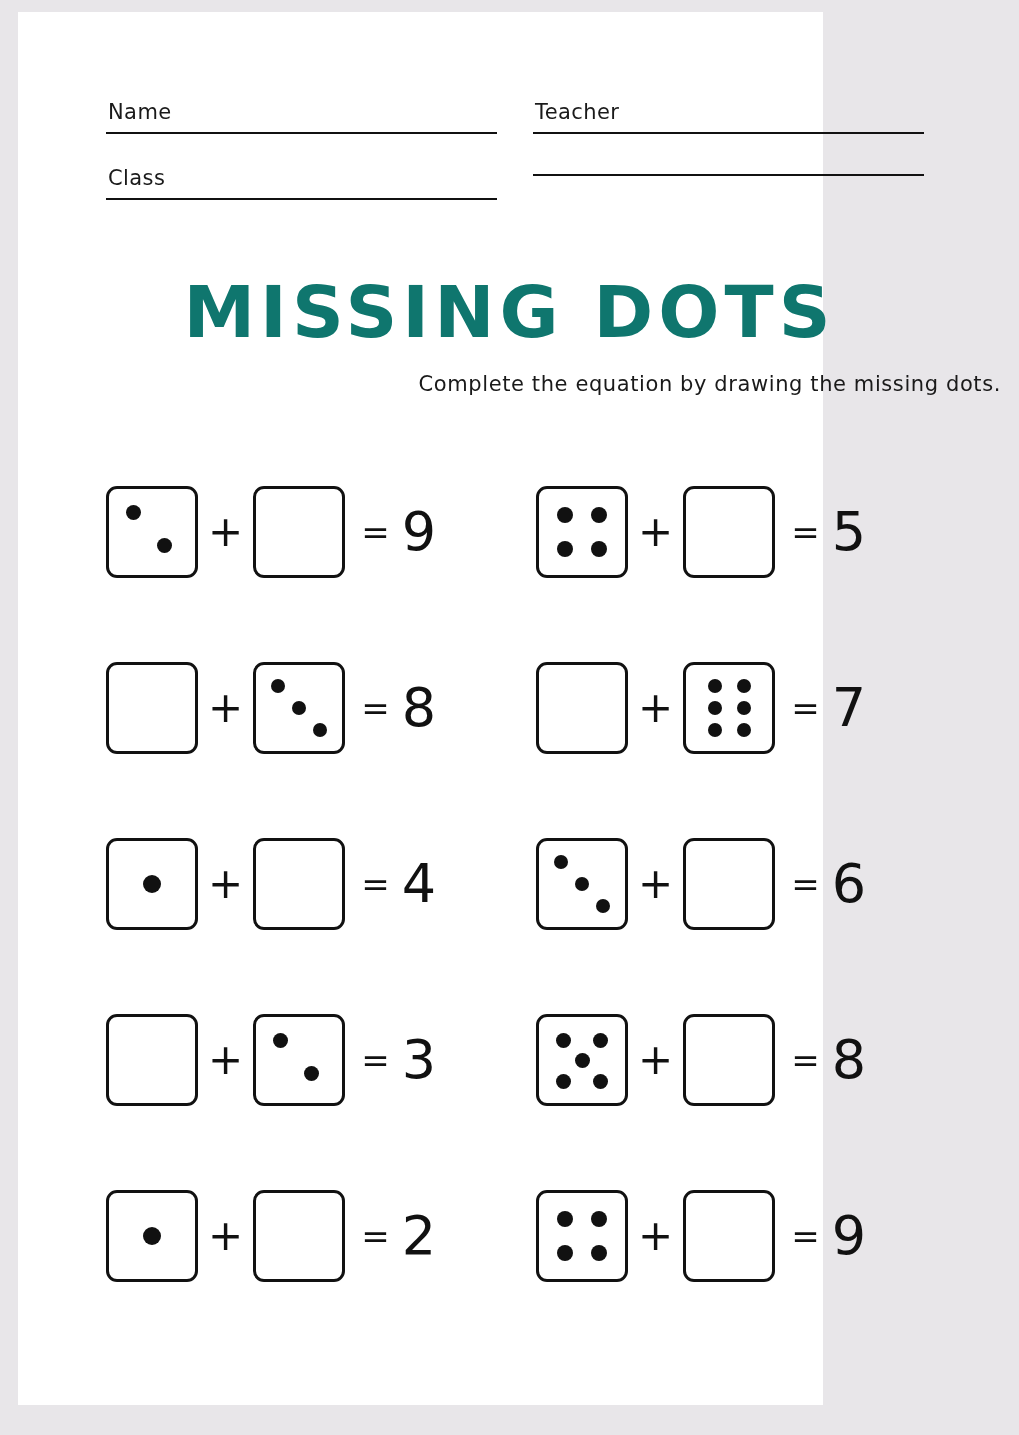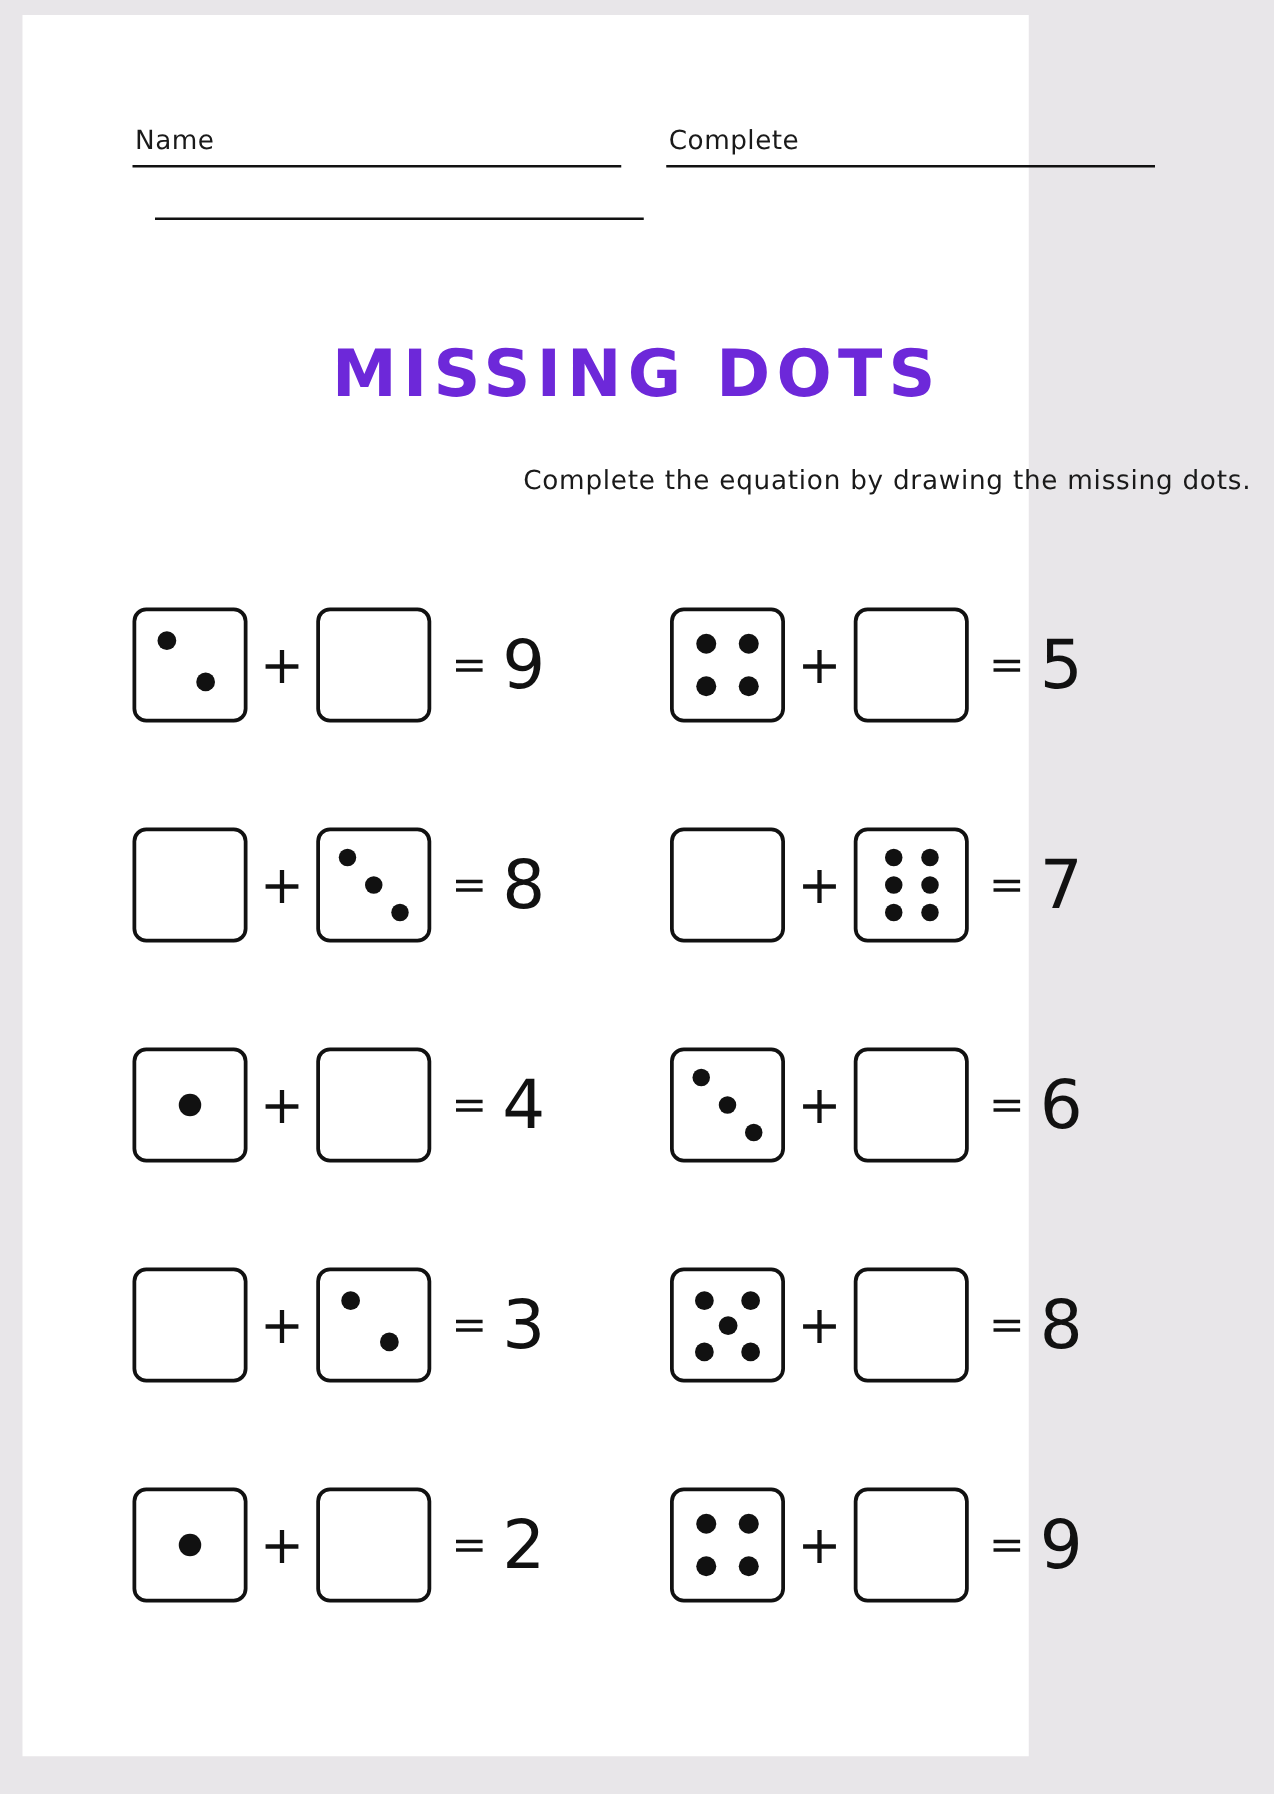"Complete" div.field-label { text: Complete -> Teacher }
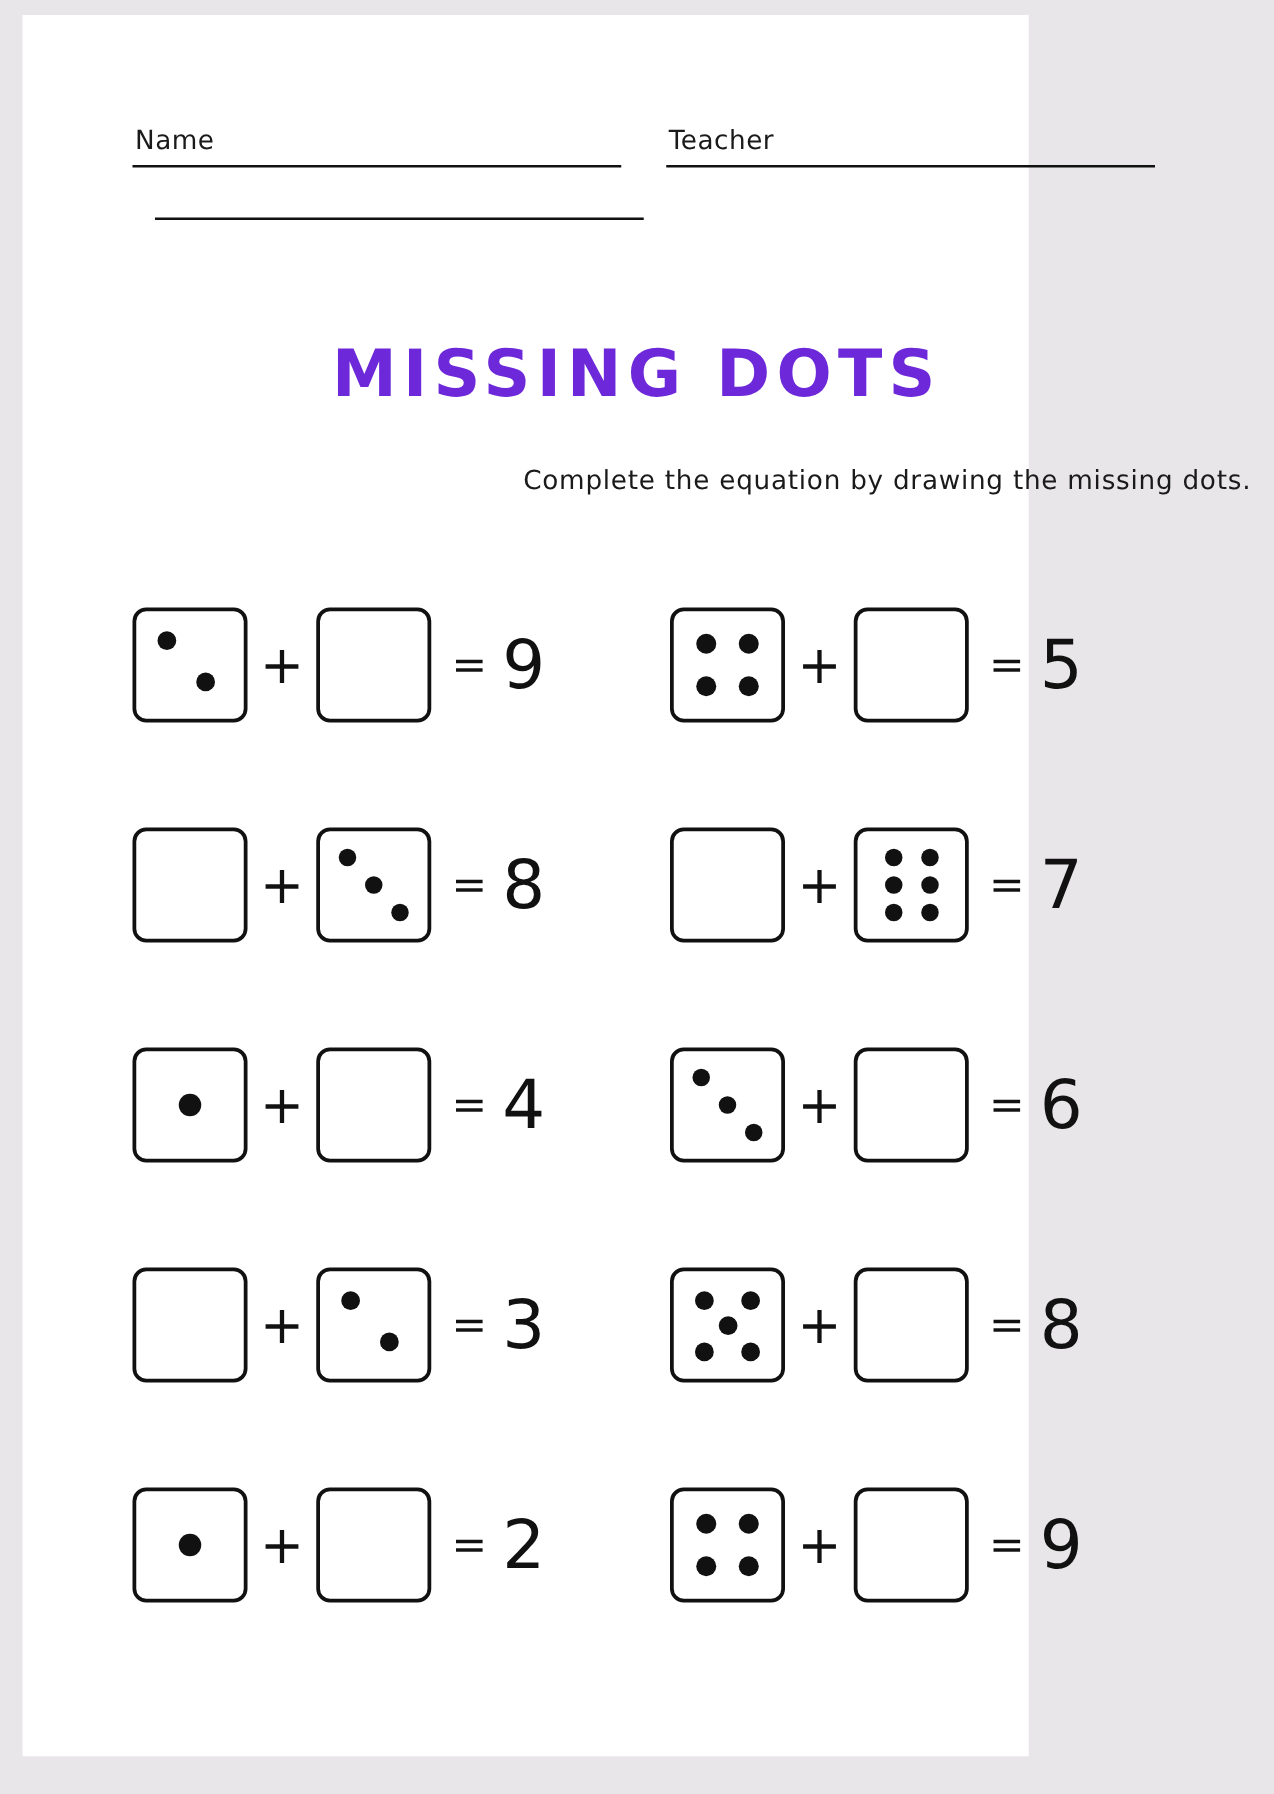"Class" div.field { html: none -> <div> <div>Class</div> <div></div> </div> }
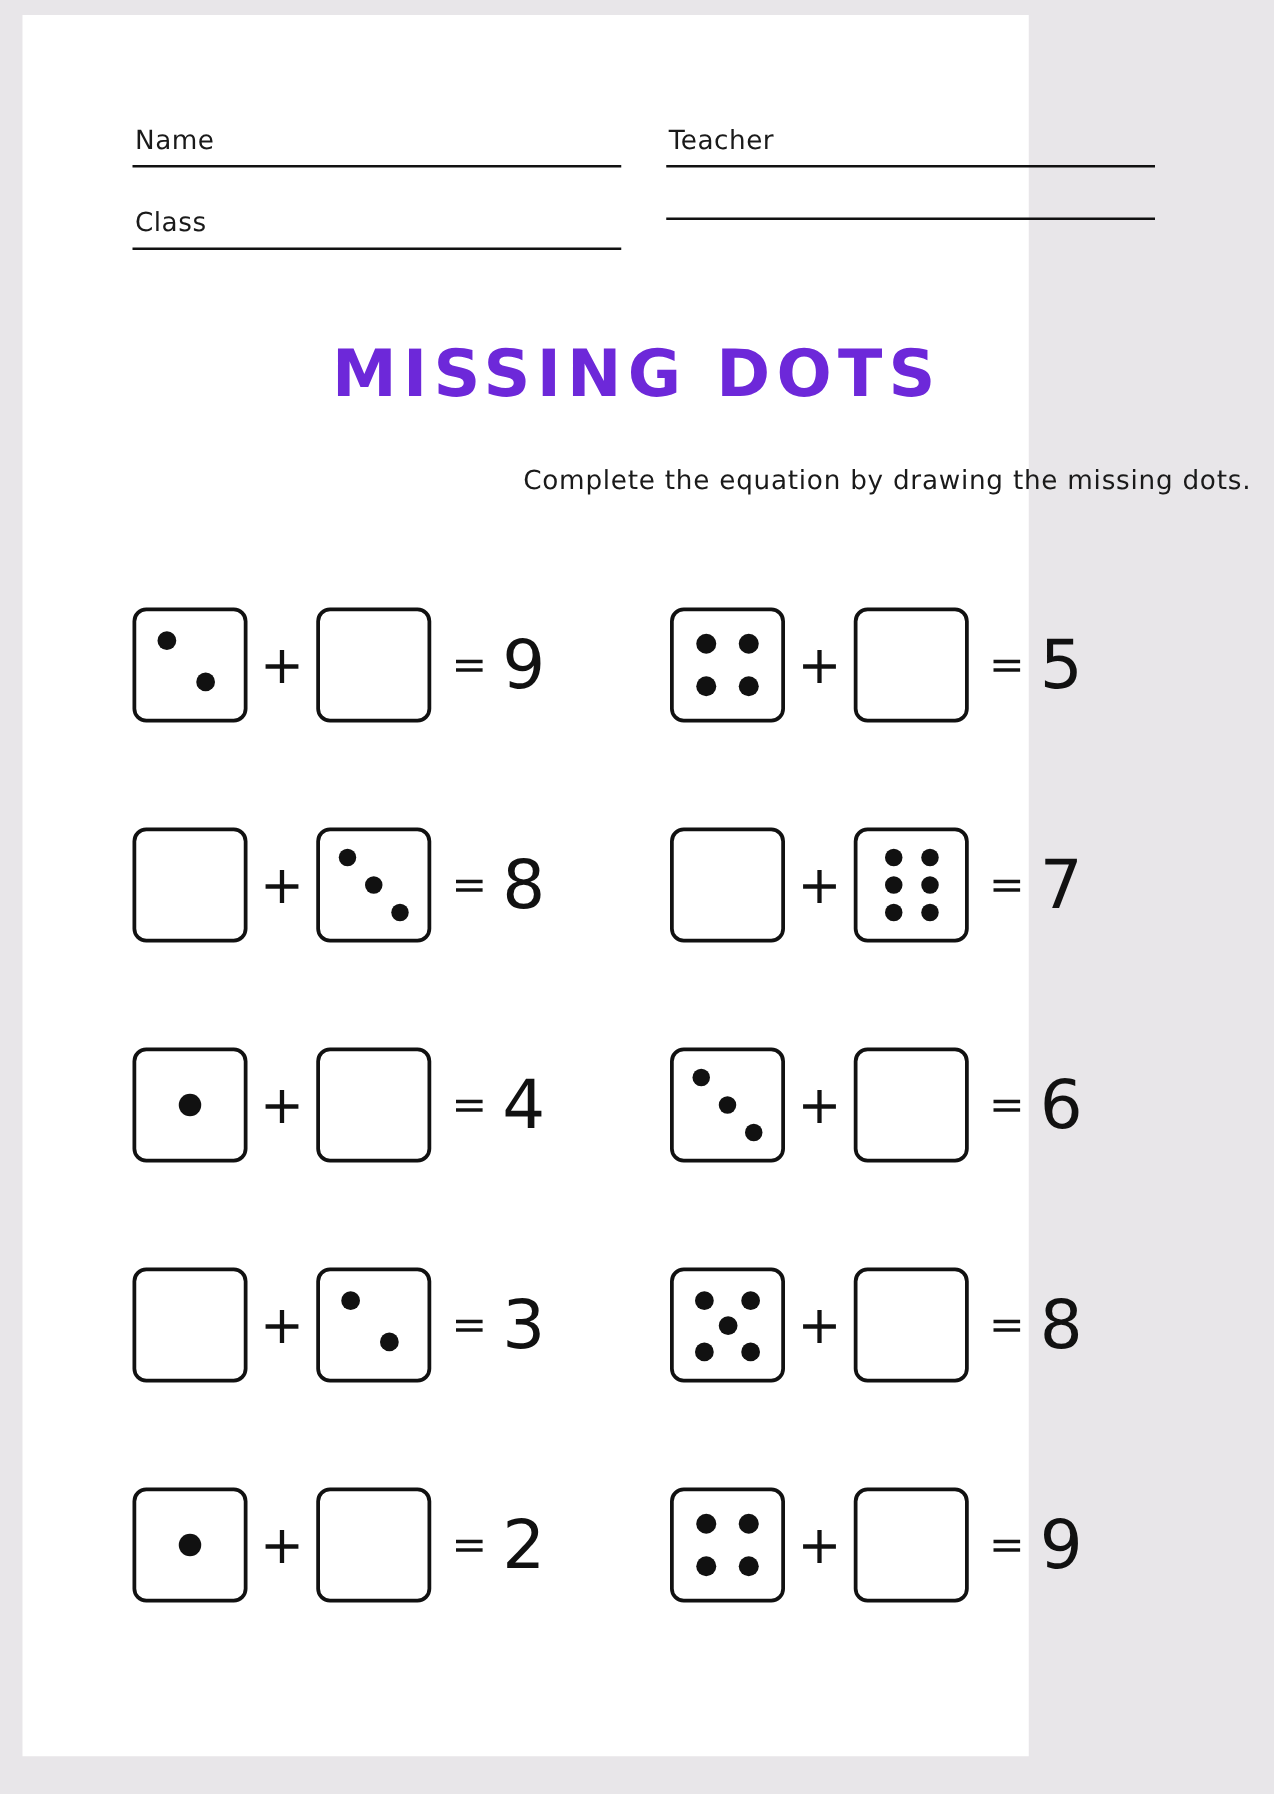"MISSING DOTS" .title { color: #6d28d9 -> #0f766e; font-size: 52px -> 72px }
